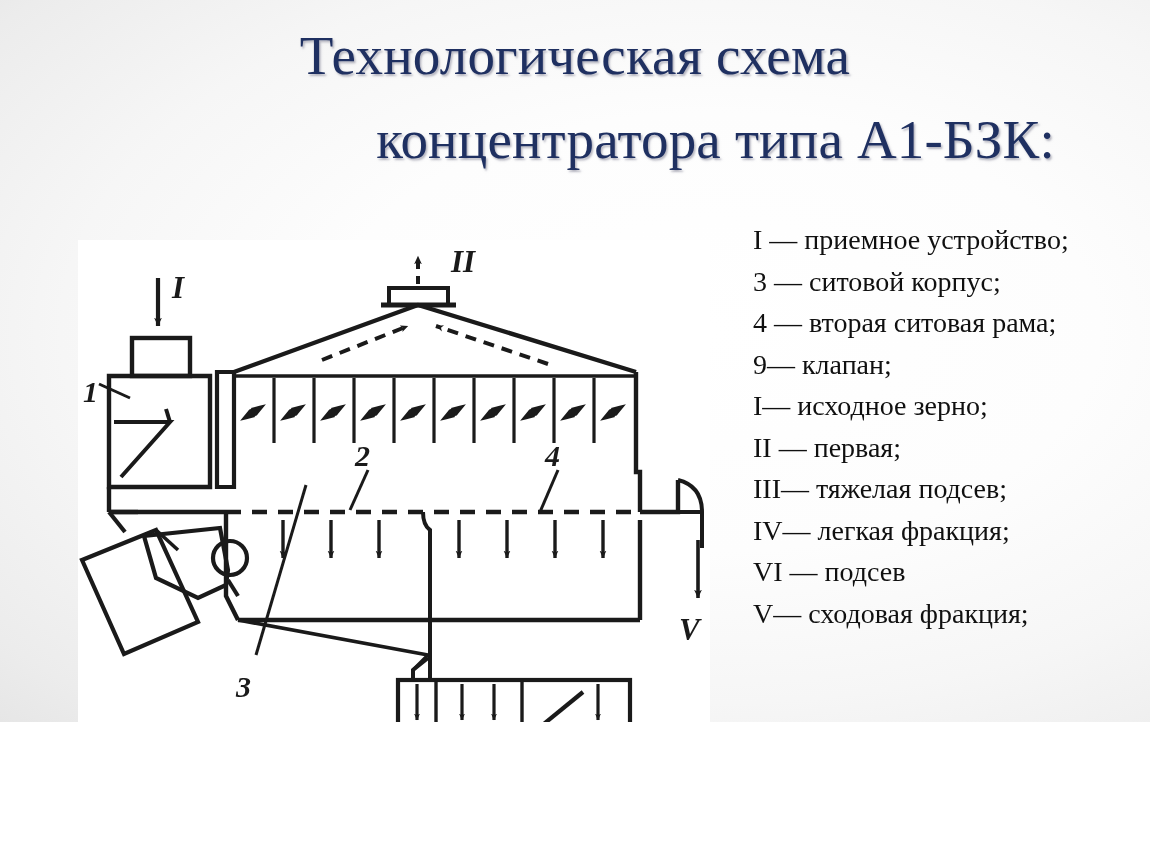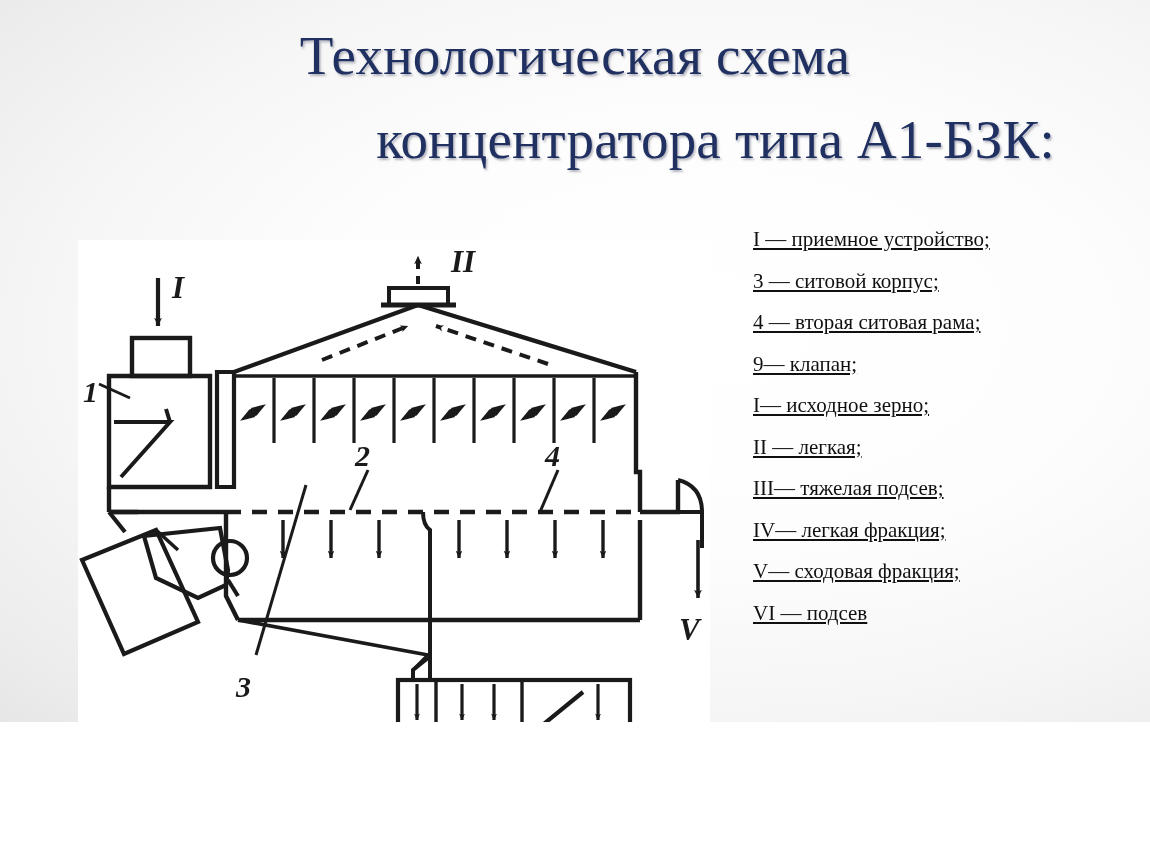"I — приемное устройство;" #legend { font-size: 21px -> 28px; text-decoration: underline -> none }
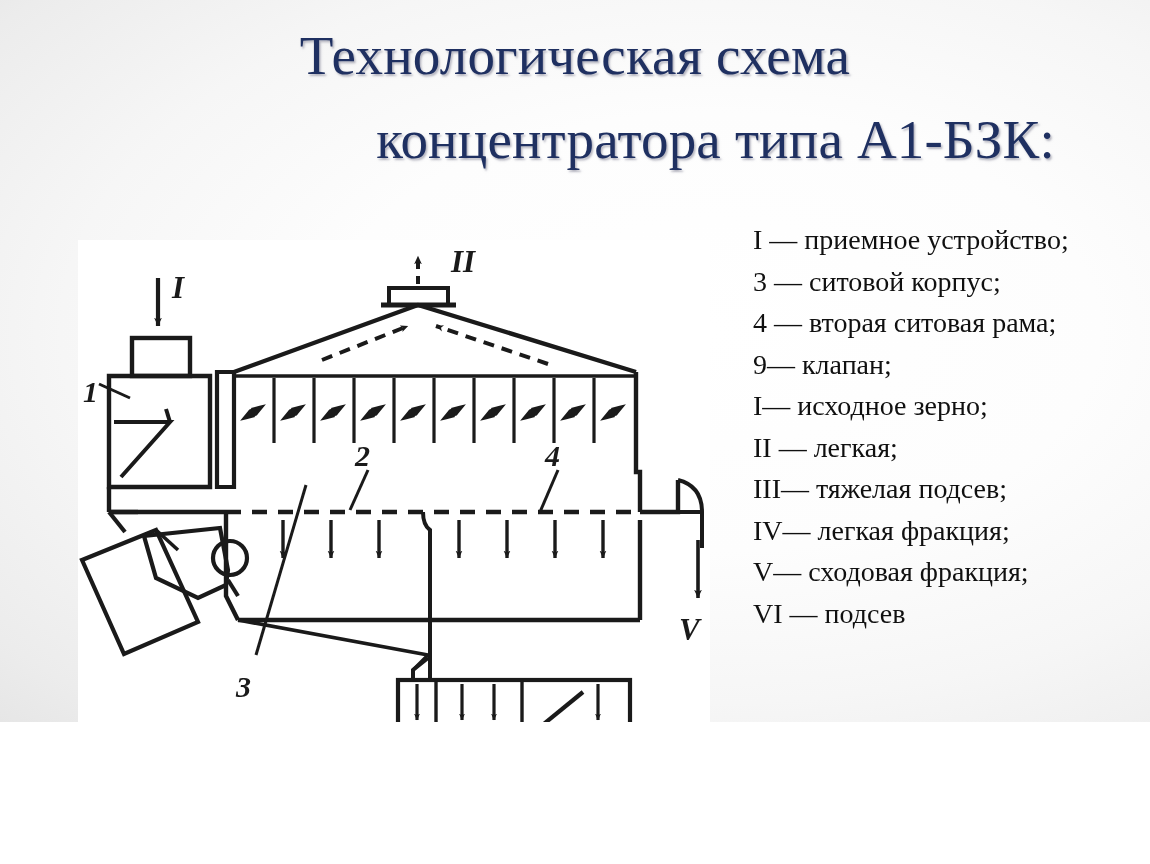"II — легкая;" span.legend-line { text: легкая -> первая }
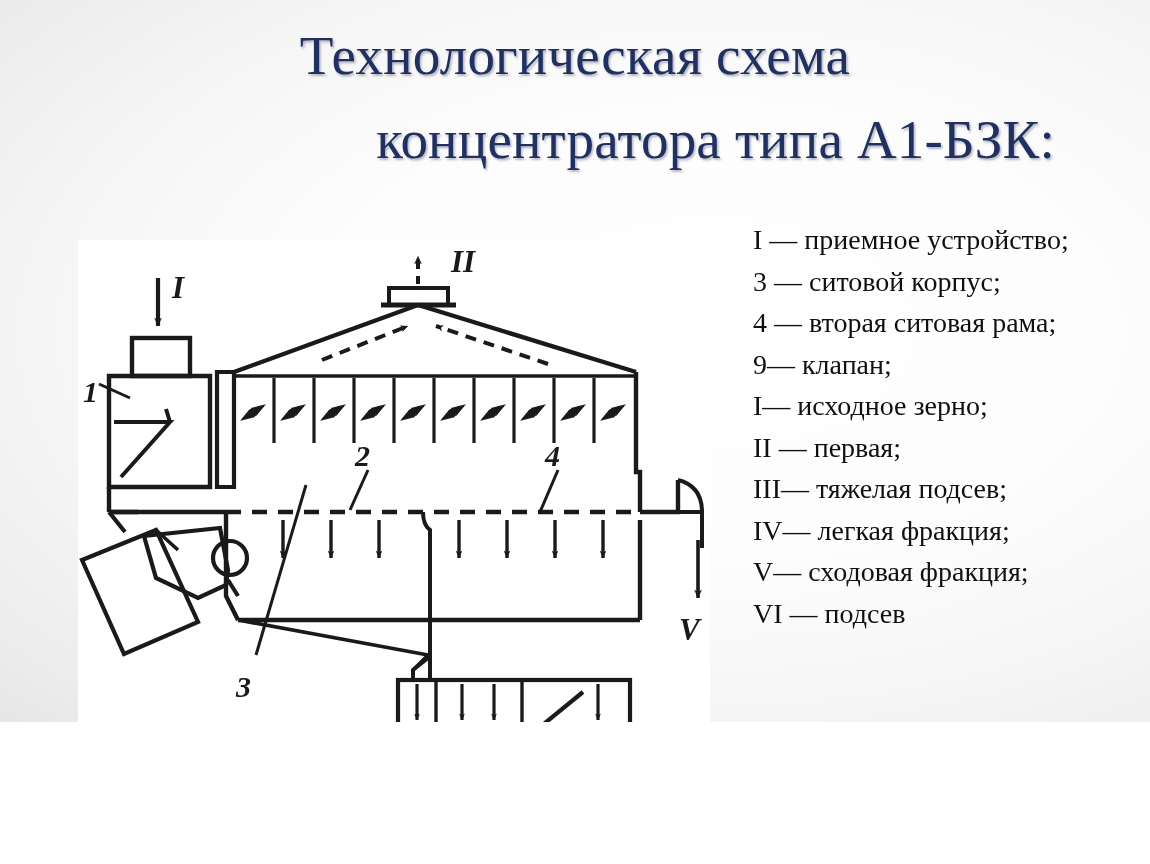"V— сходовая фракция;" span.legend-line { order: before "VI — подсев" -> after "VI — подсев" }
